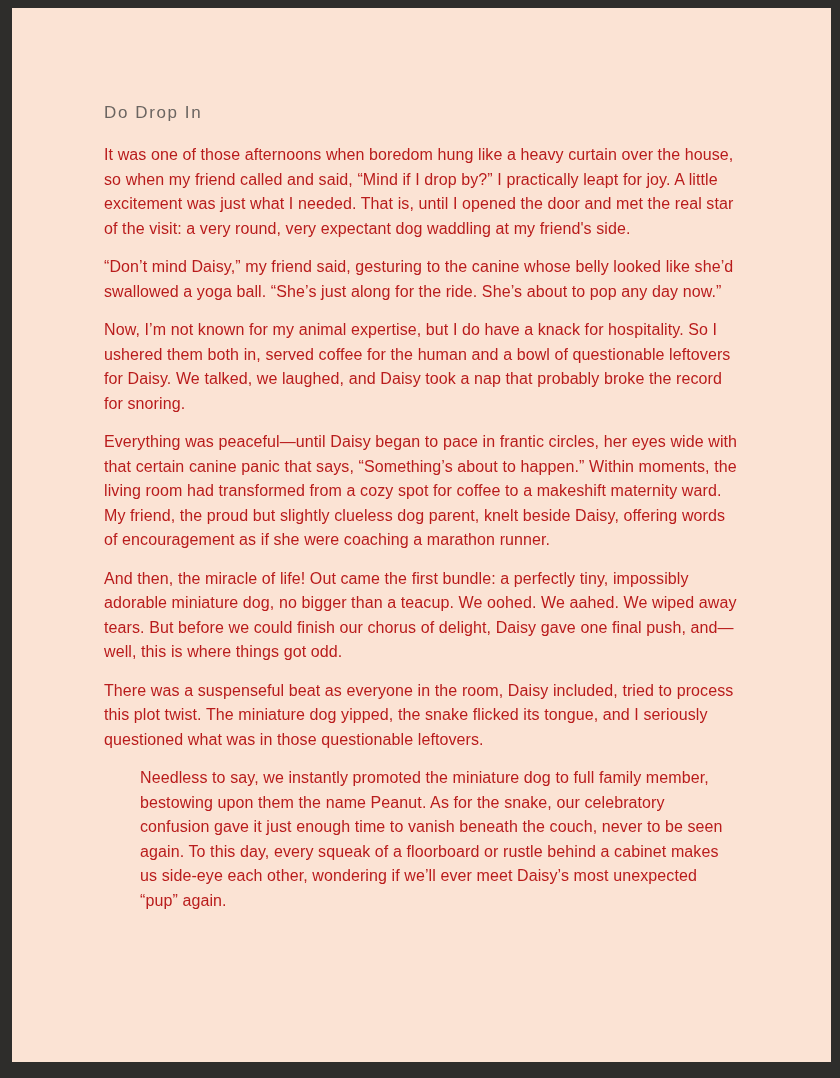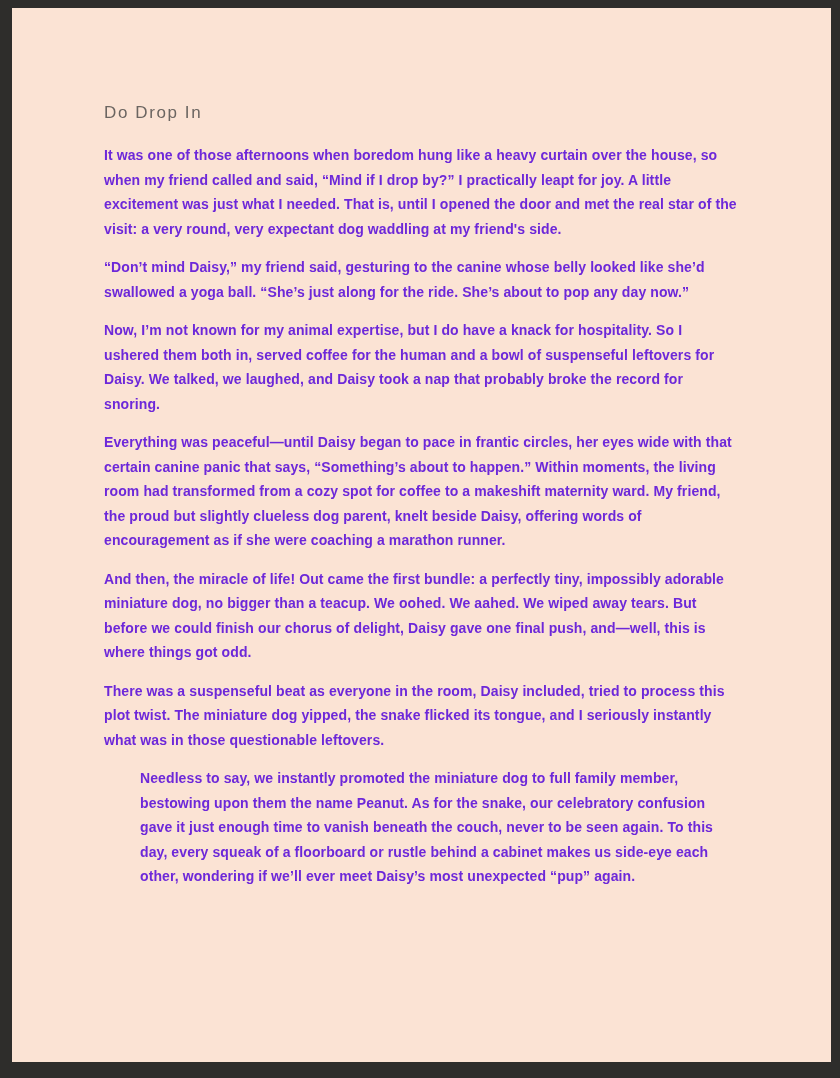"It was one of those" .body-text p { color: #6d28d9 -> #b91c1c; font-size: 14px -> 16px; font-weight: bold -> none }
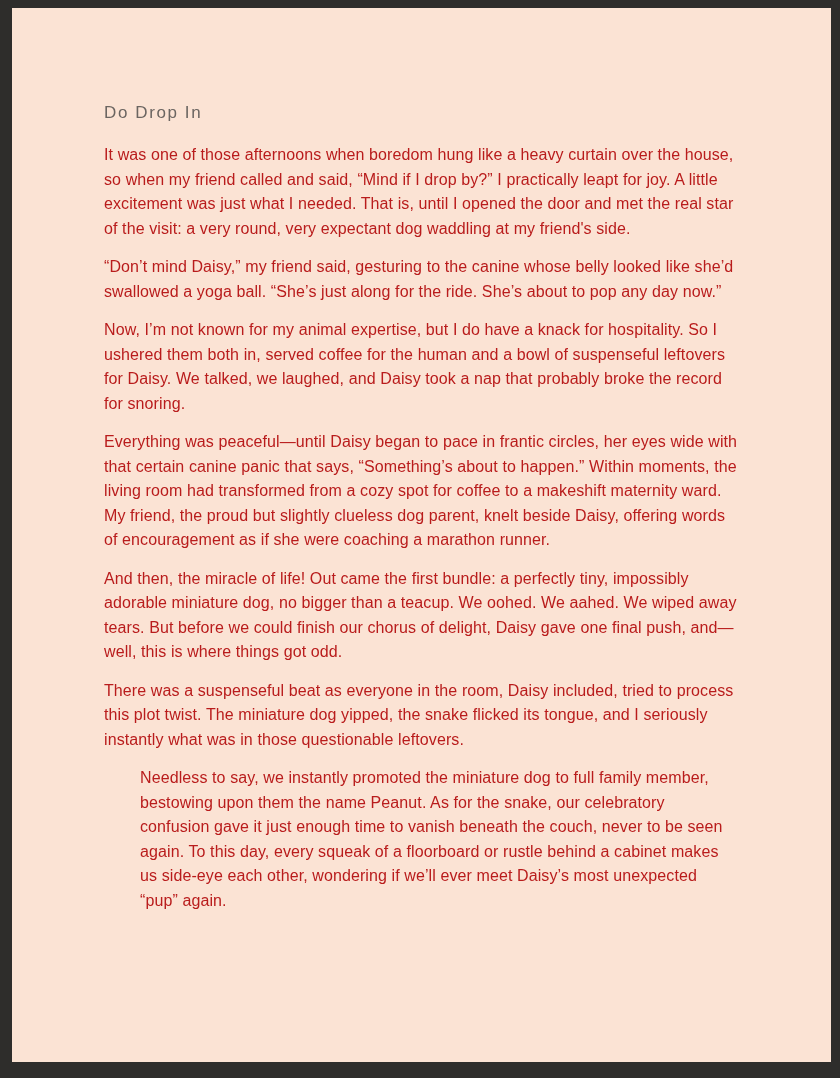"Now, I’m not known for" p { text: suspenseful -> questionable }
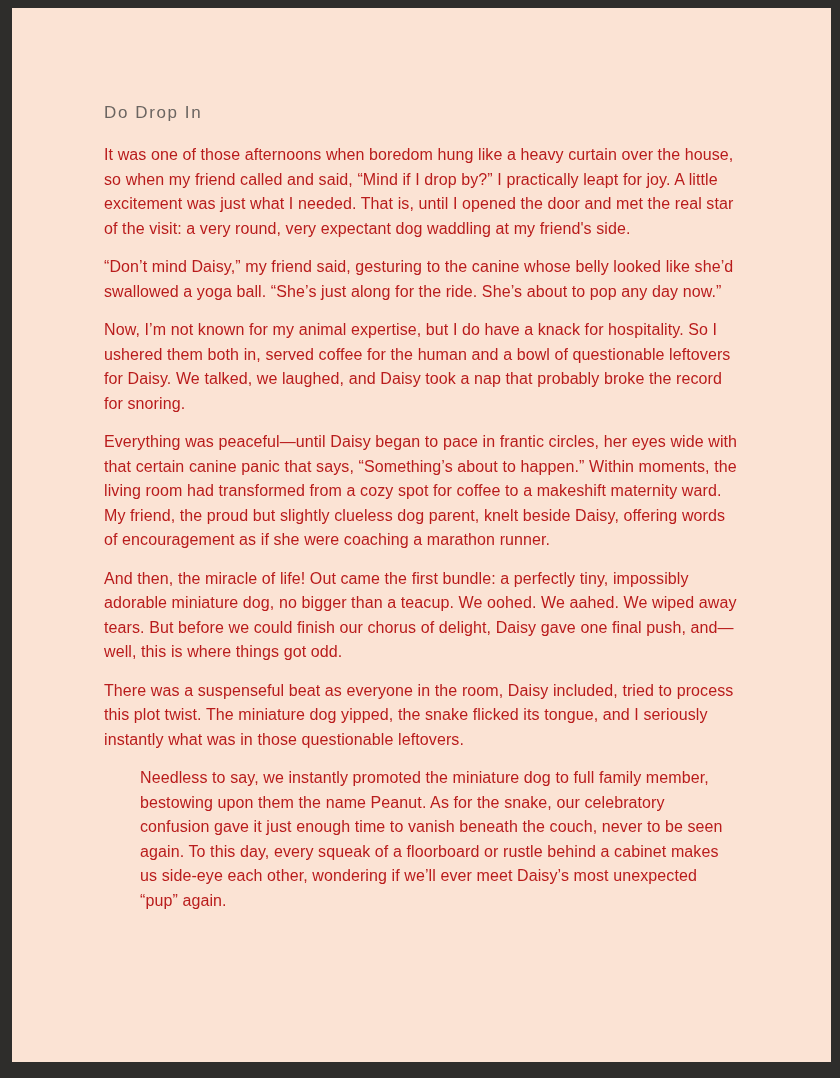"There was a suspenseful beat" p { text: instantly -> questioned }
